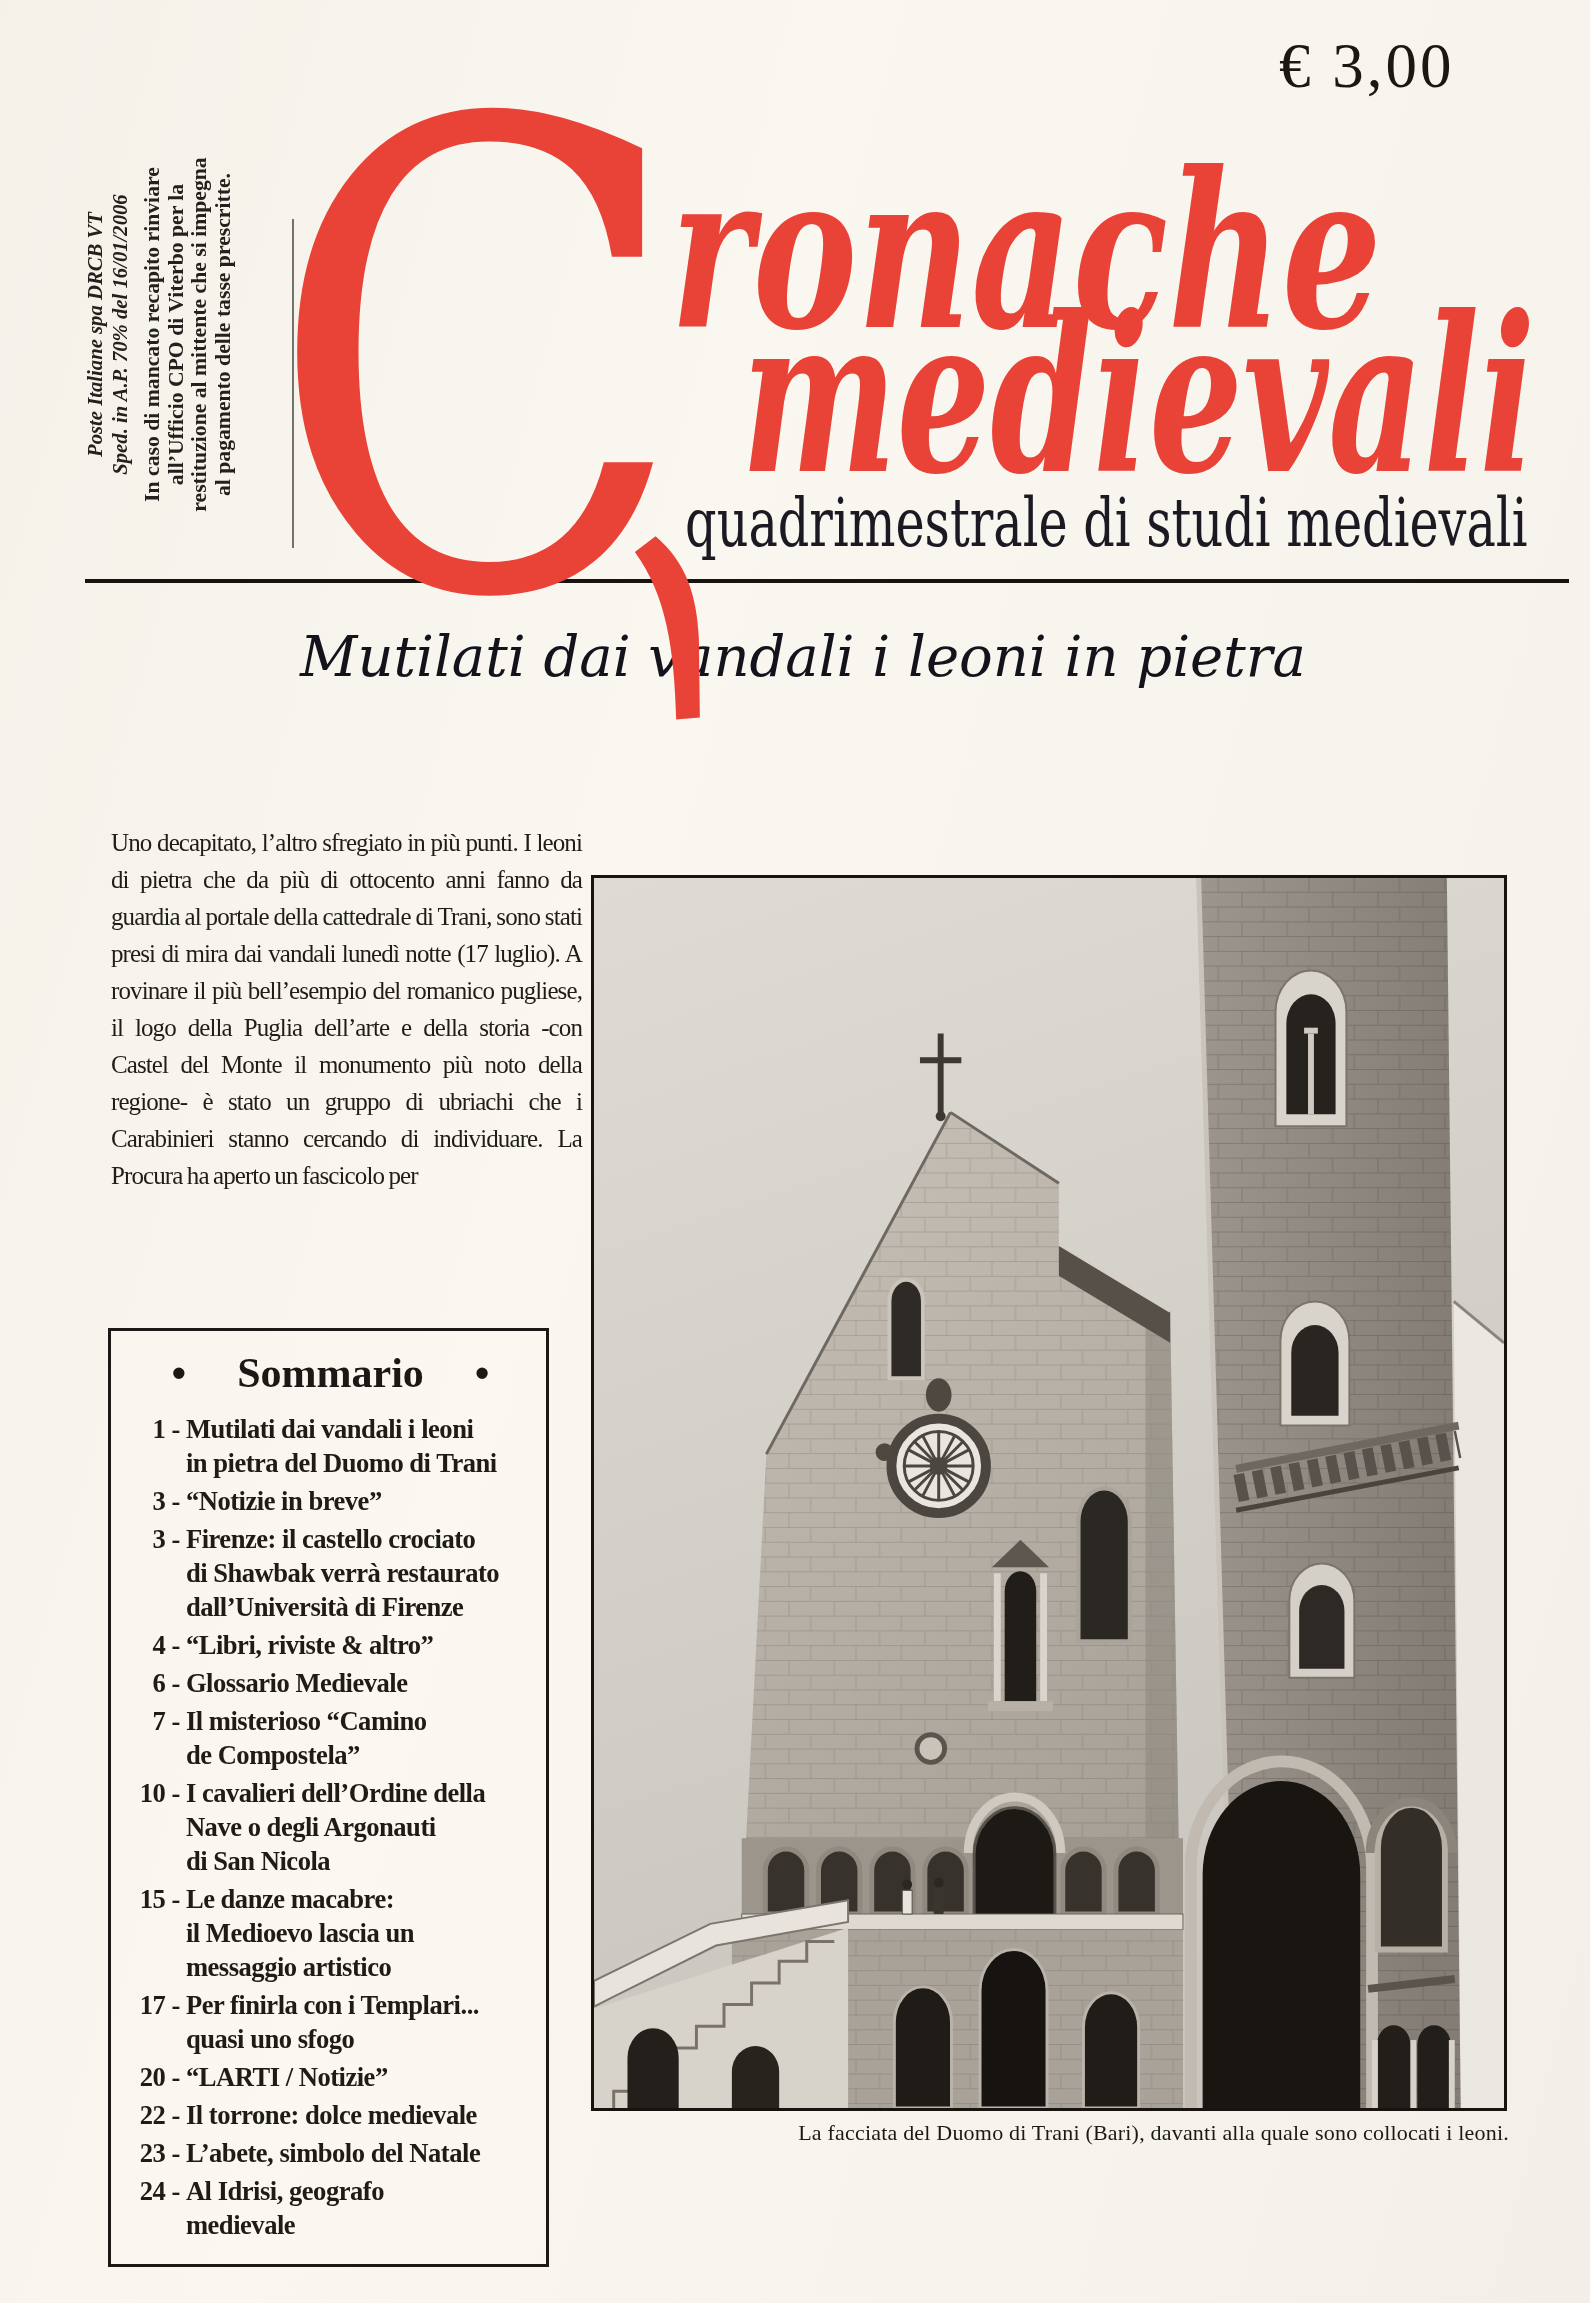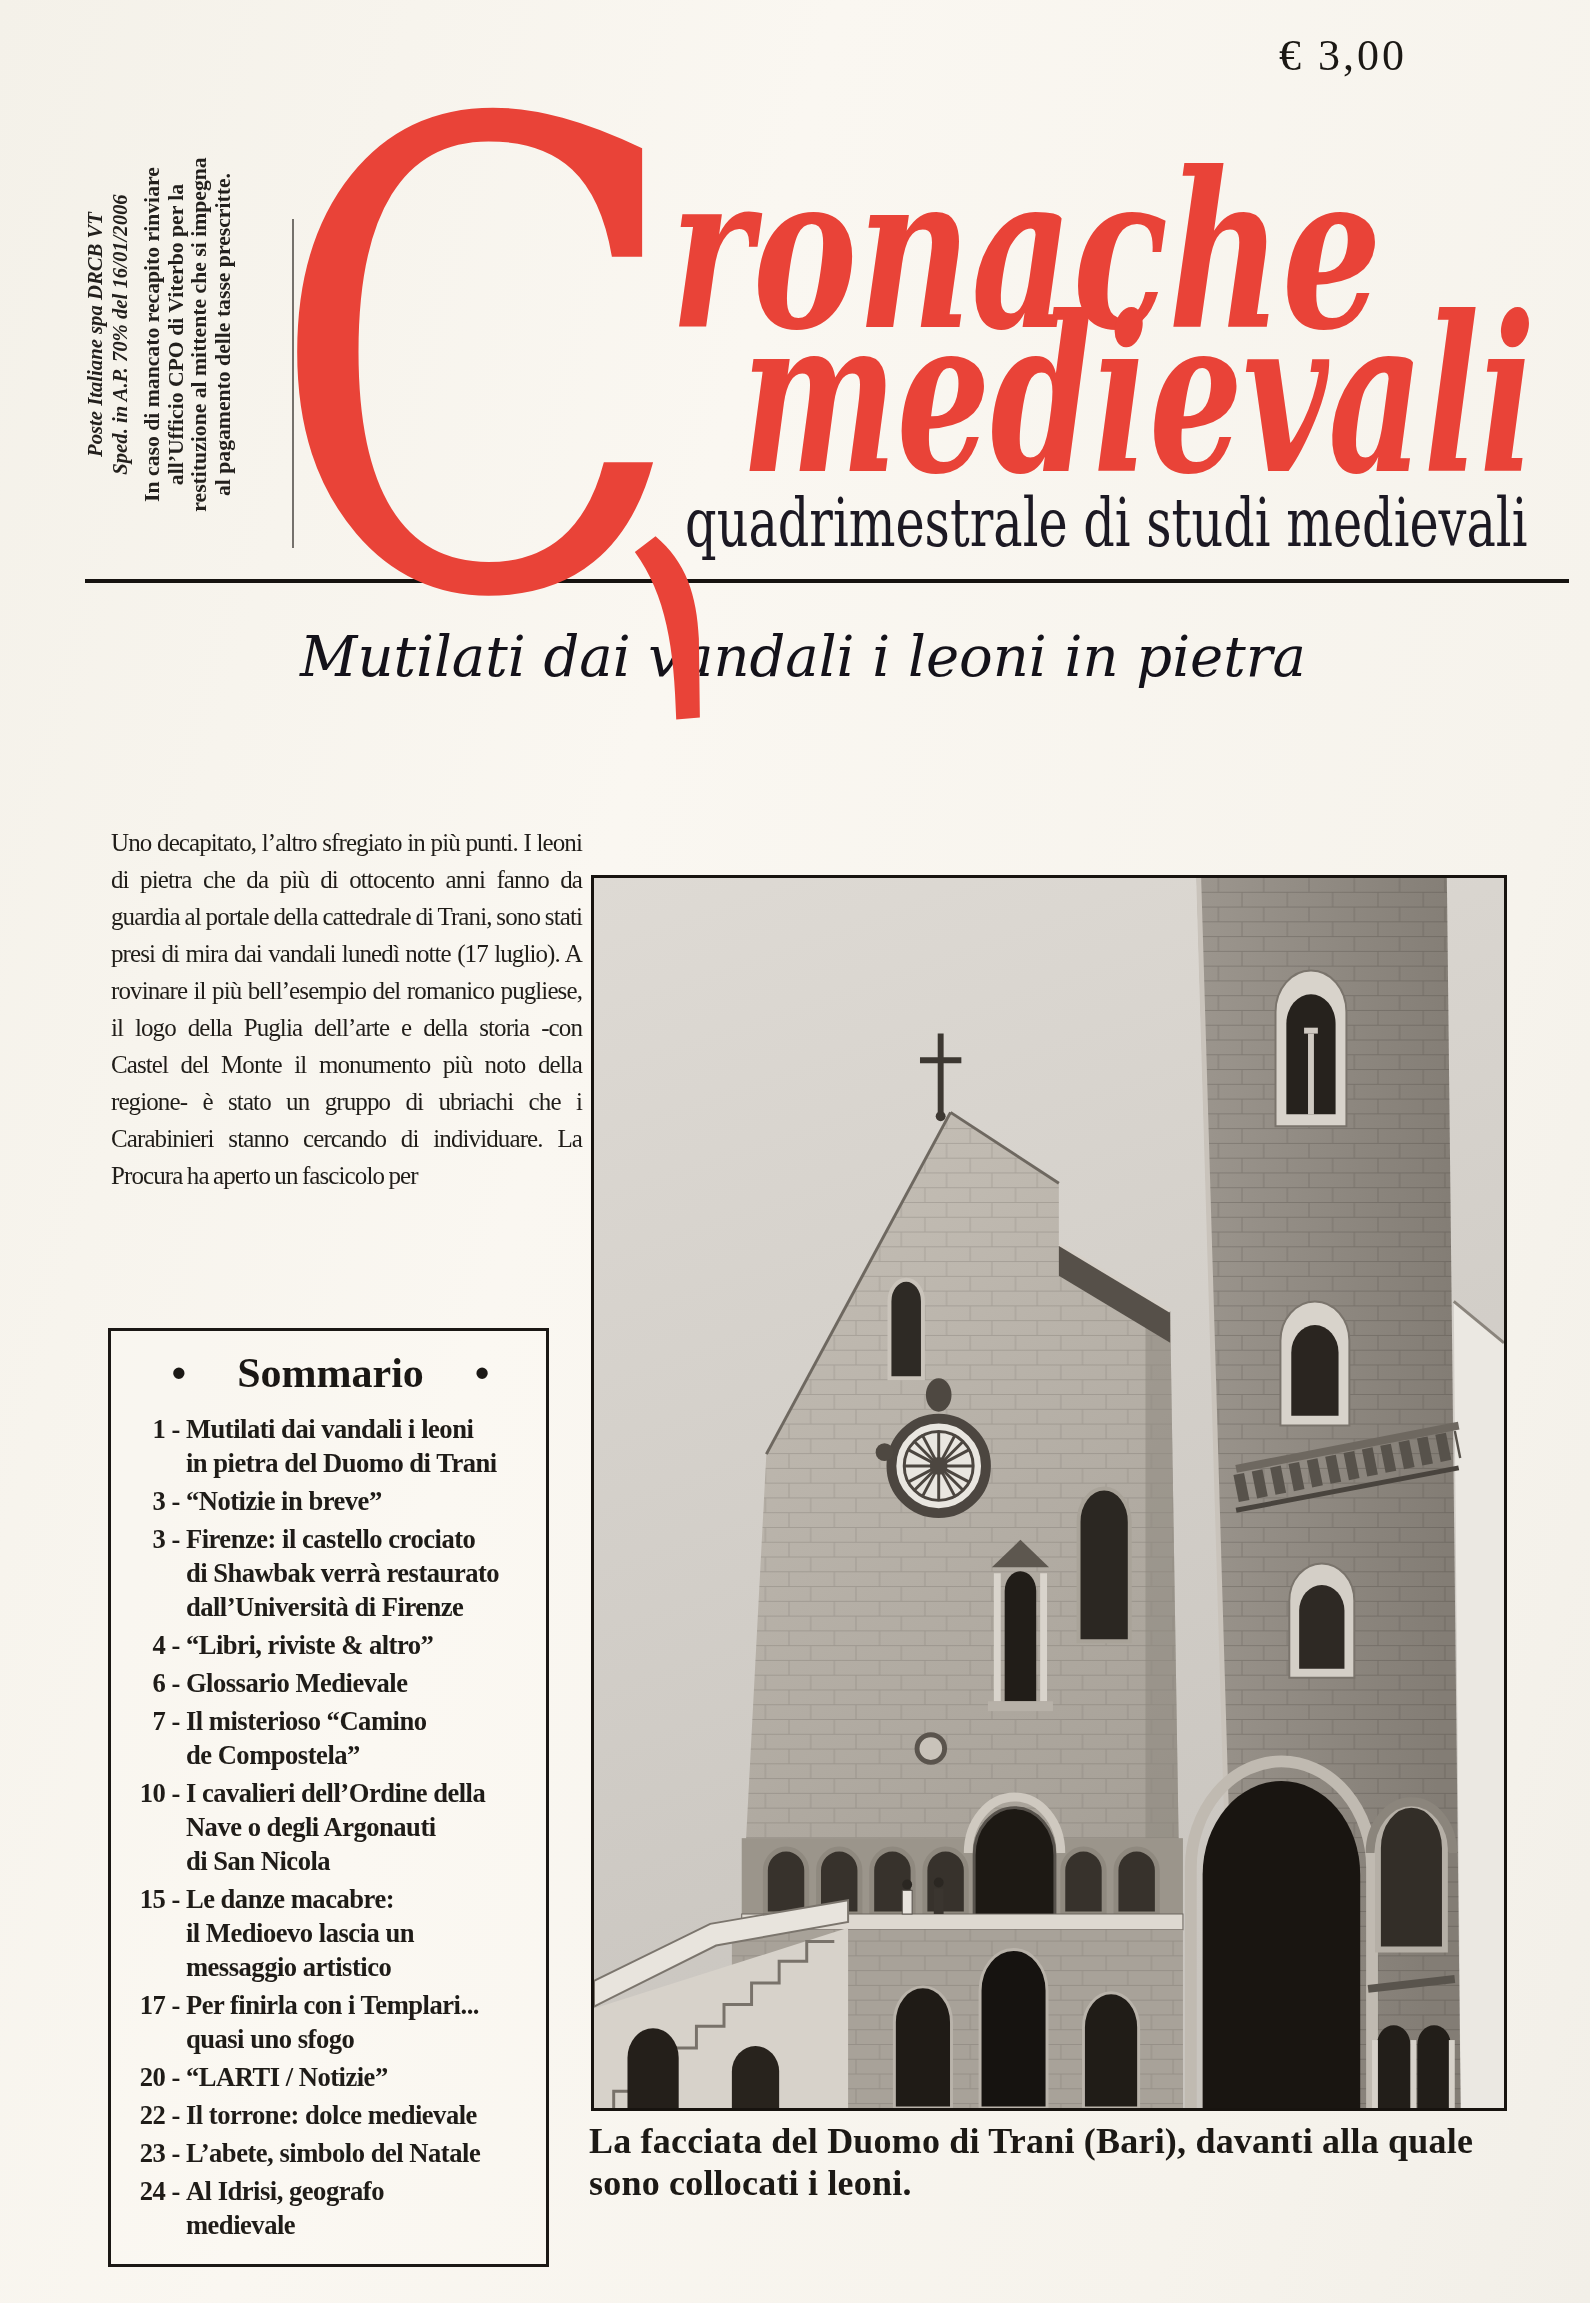"€ 3,00" .price { font-size: 44px -> 63px }
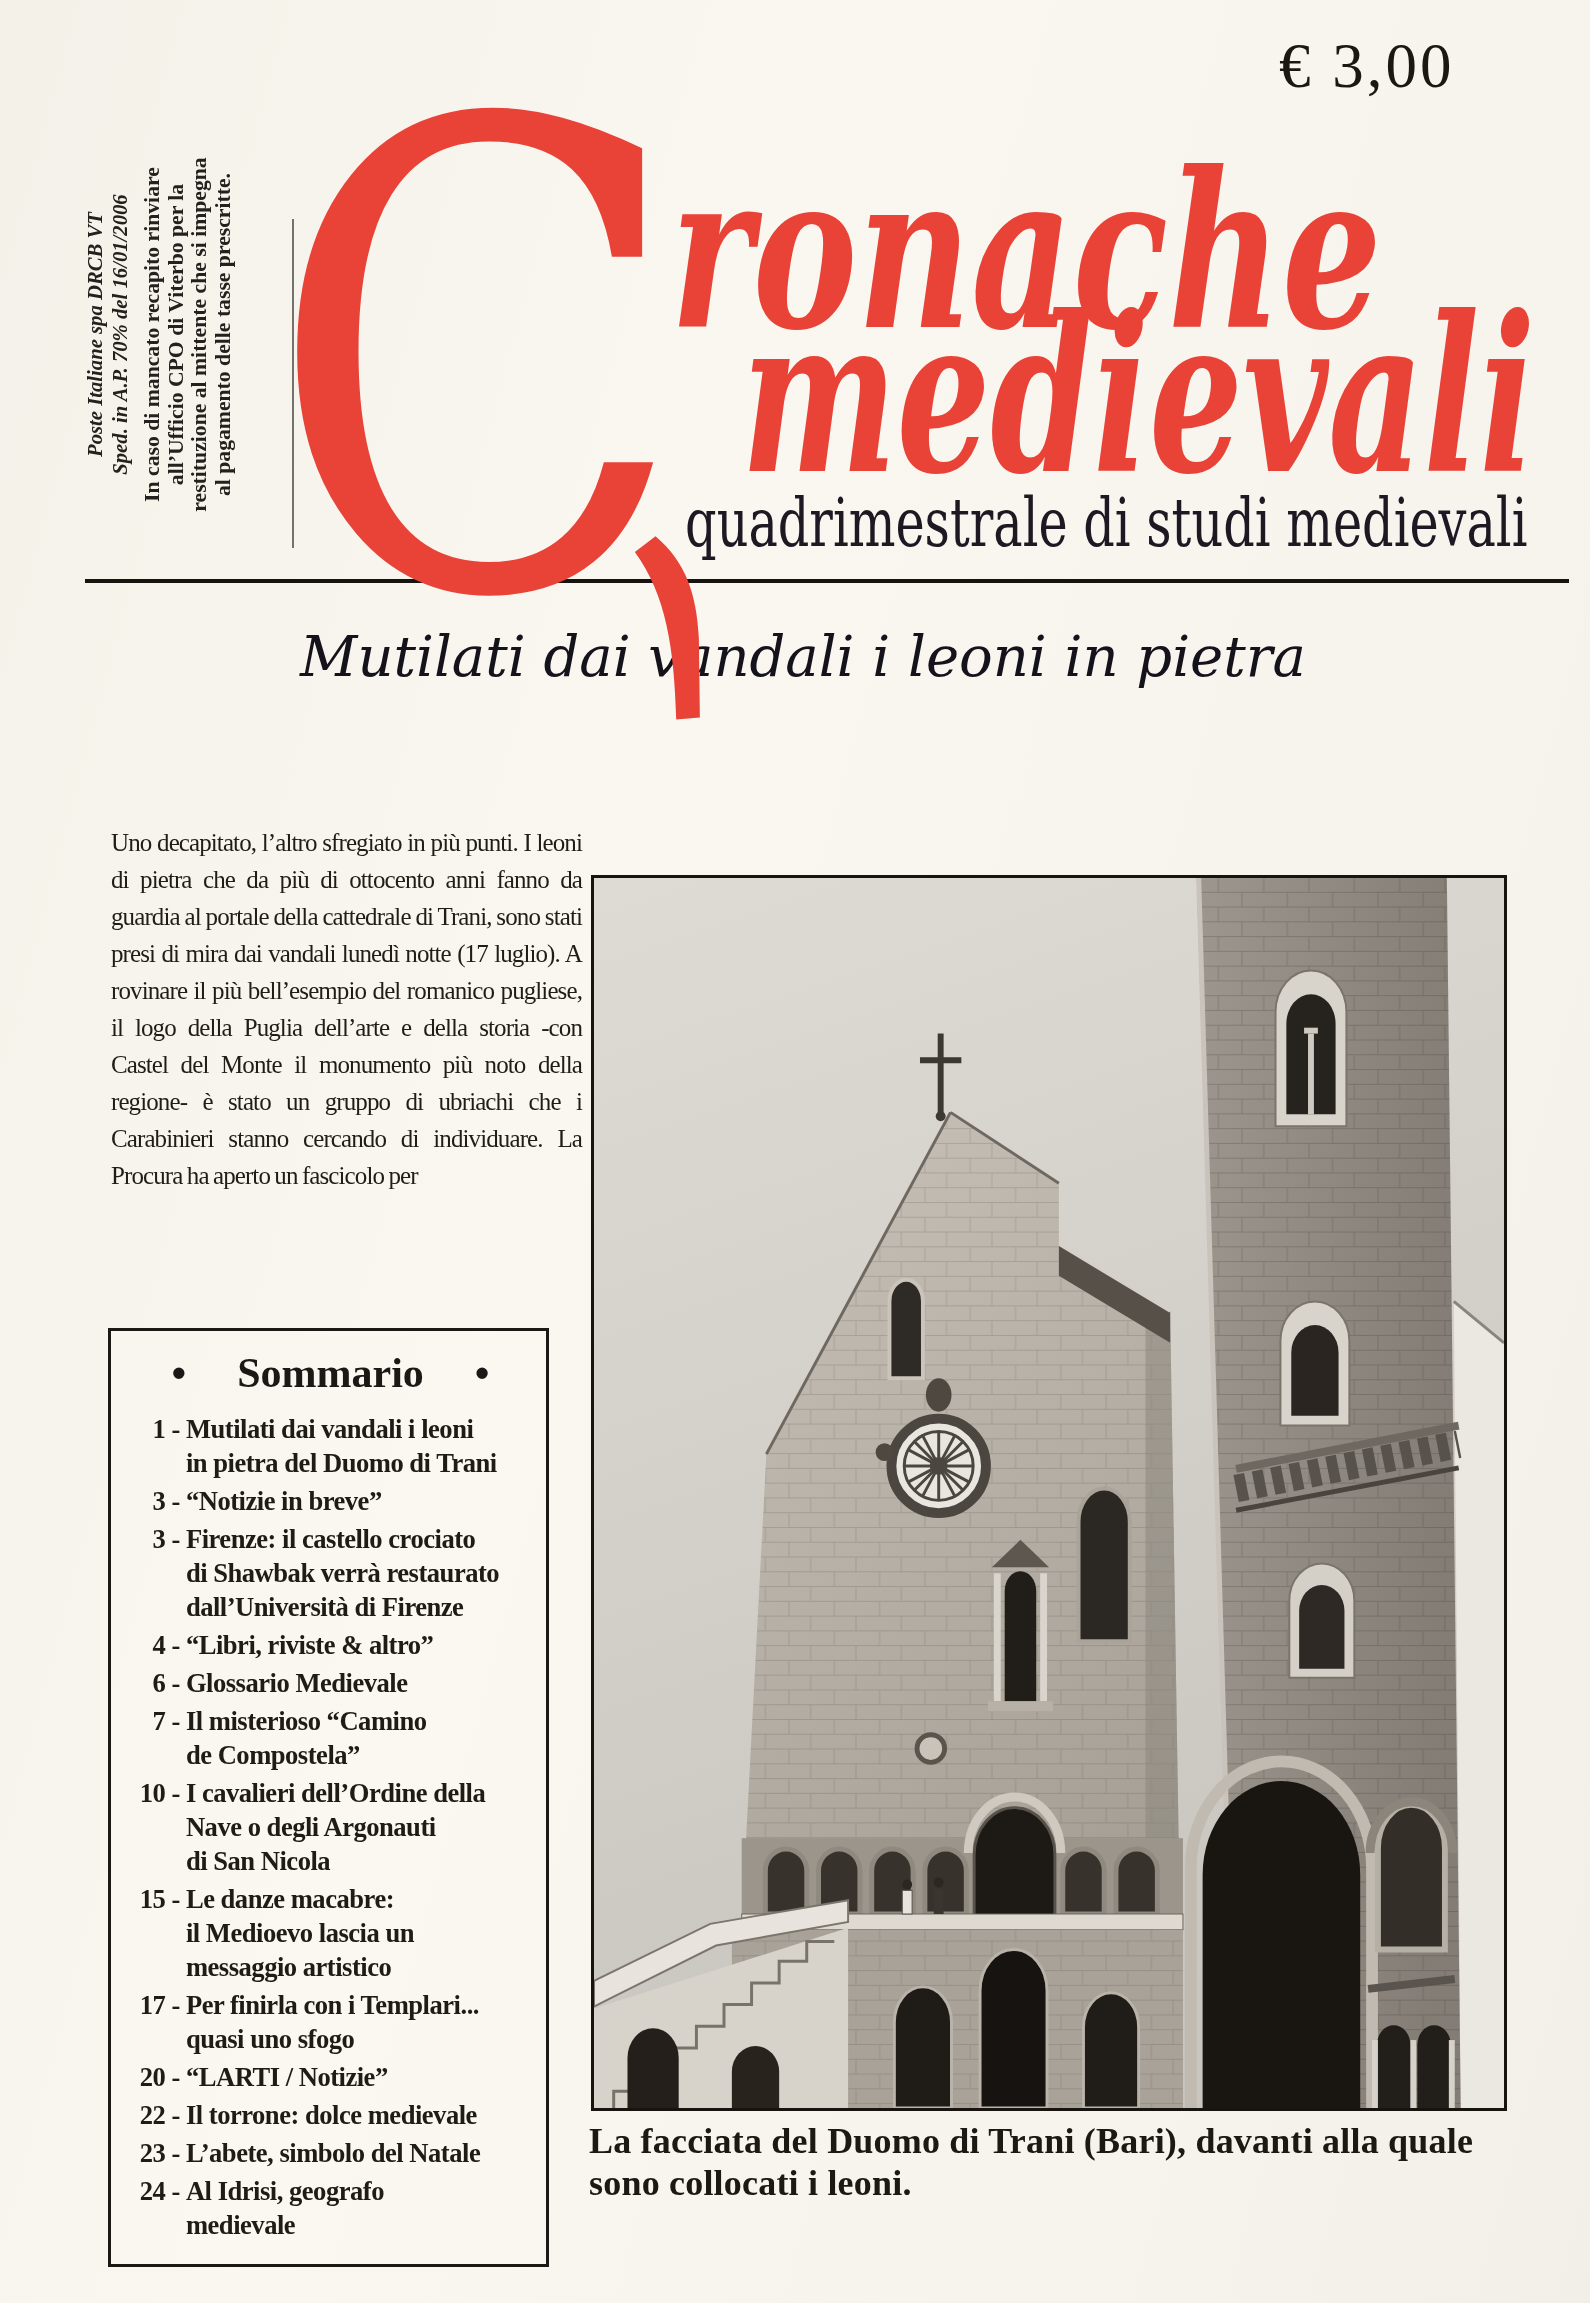"La facciata del Duomo di" .photo-caption { font-size: 36px -> 22px; font-weight: bold -> none; text-align: left -> right }
